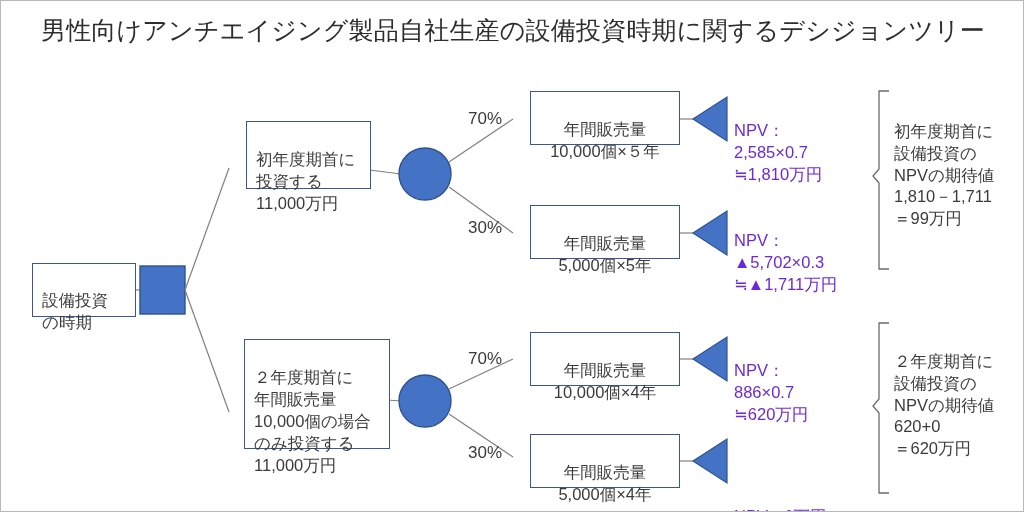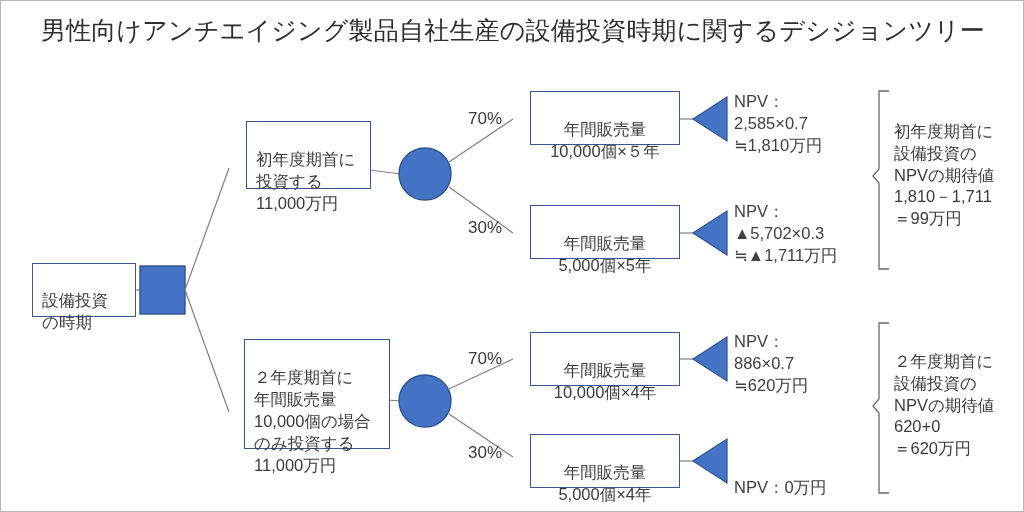"NPV：" .npv-text { color: #404040 -> #6d28d9; margin-top: none -> 29px }
